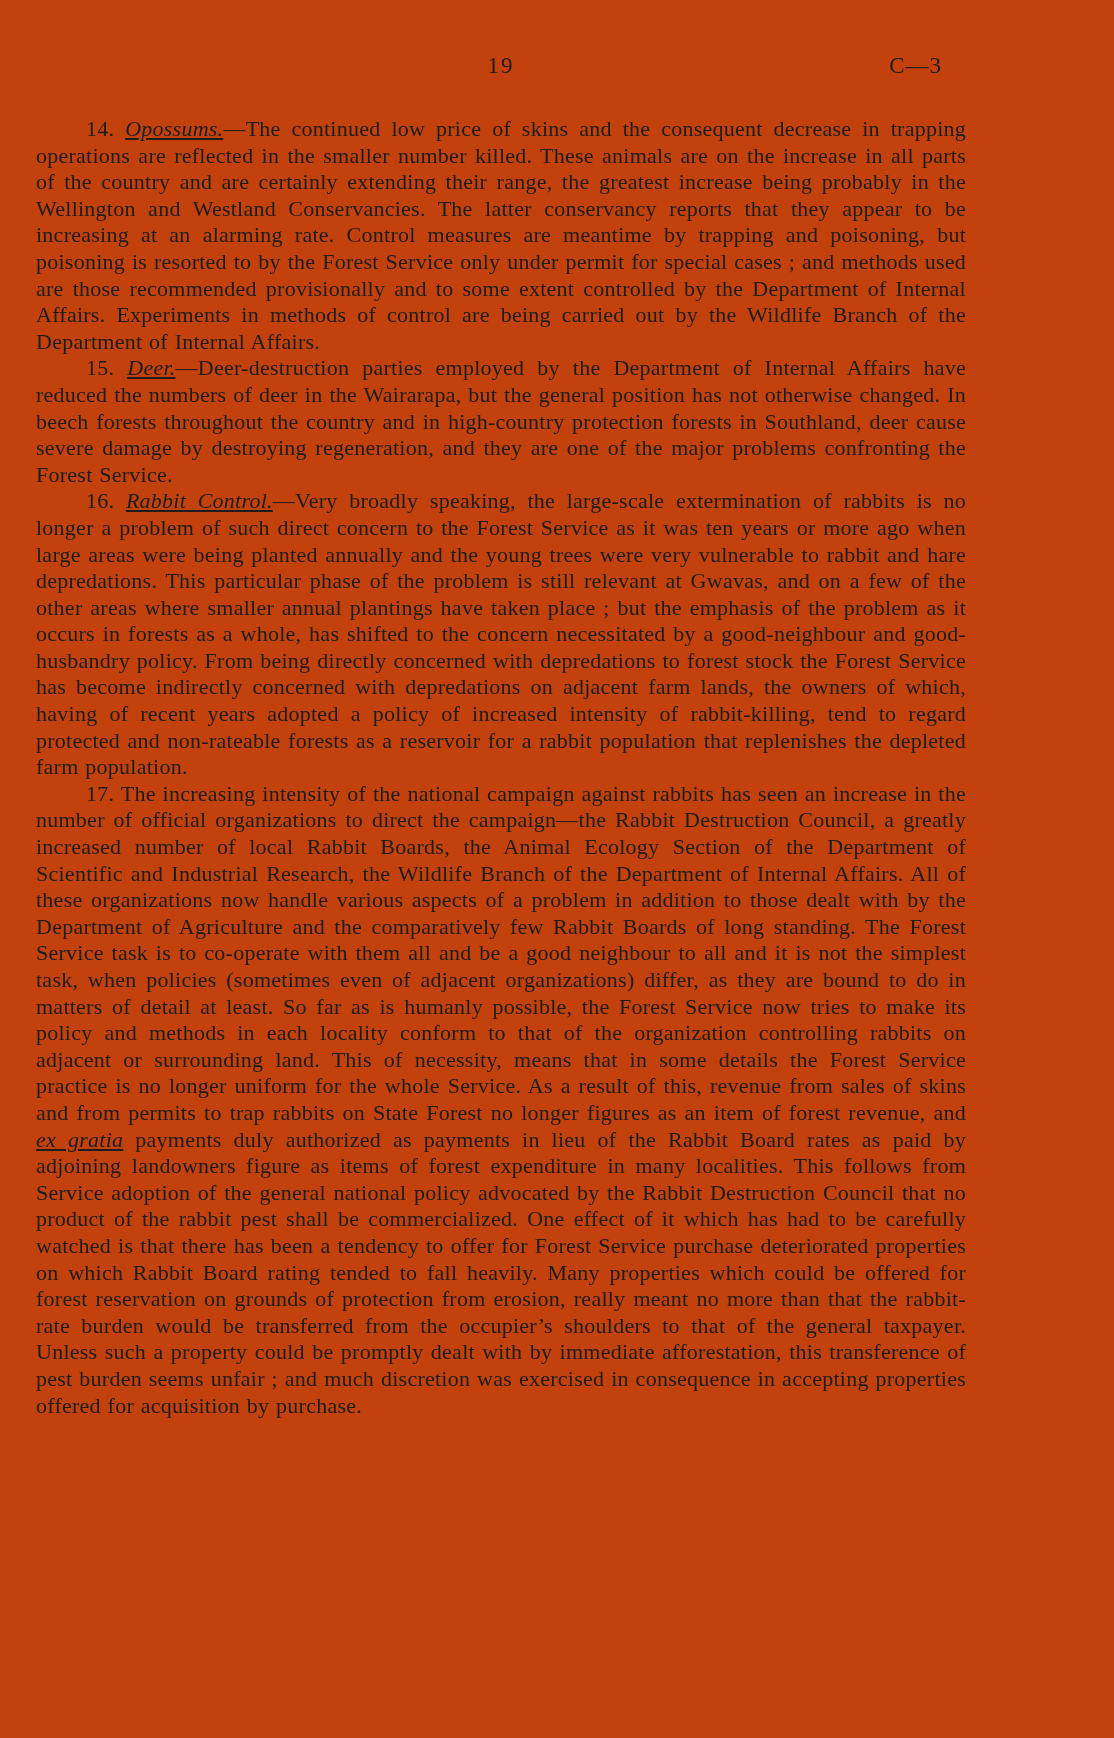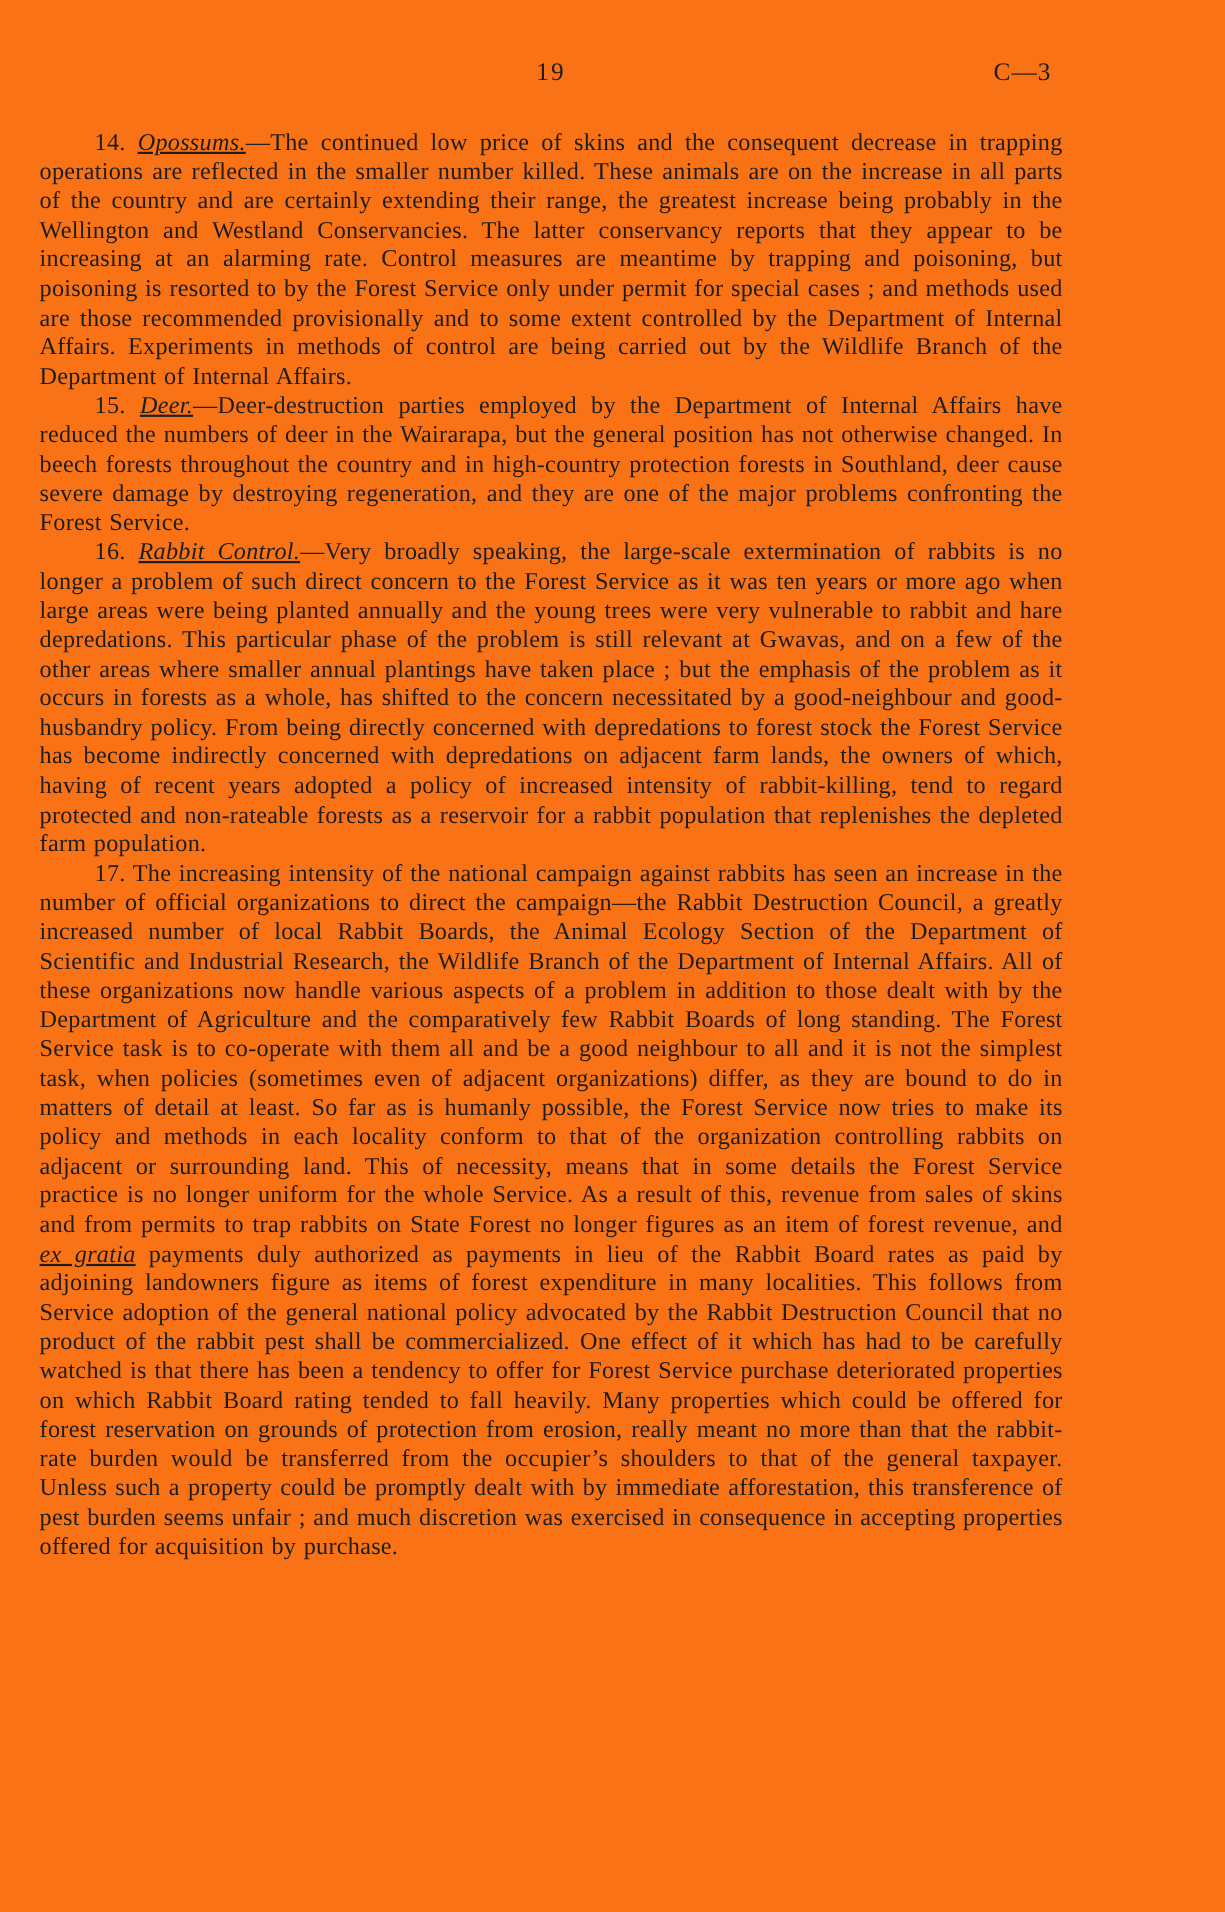"19" .page { background: #f97316 -> #c2410c }
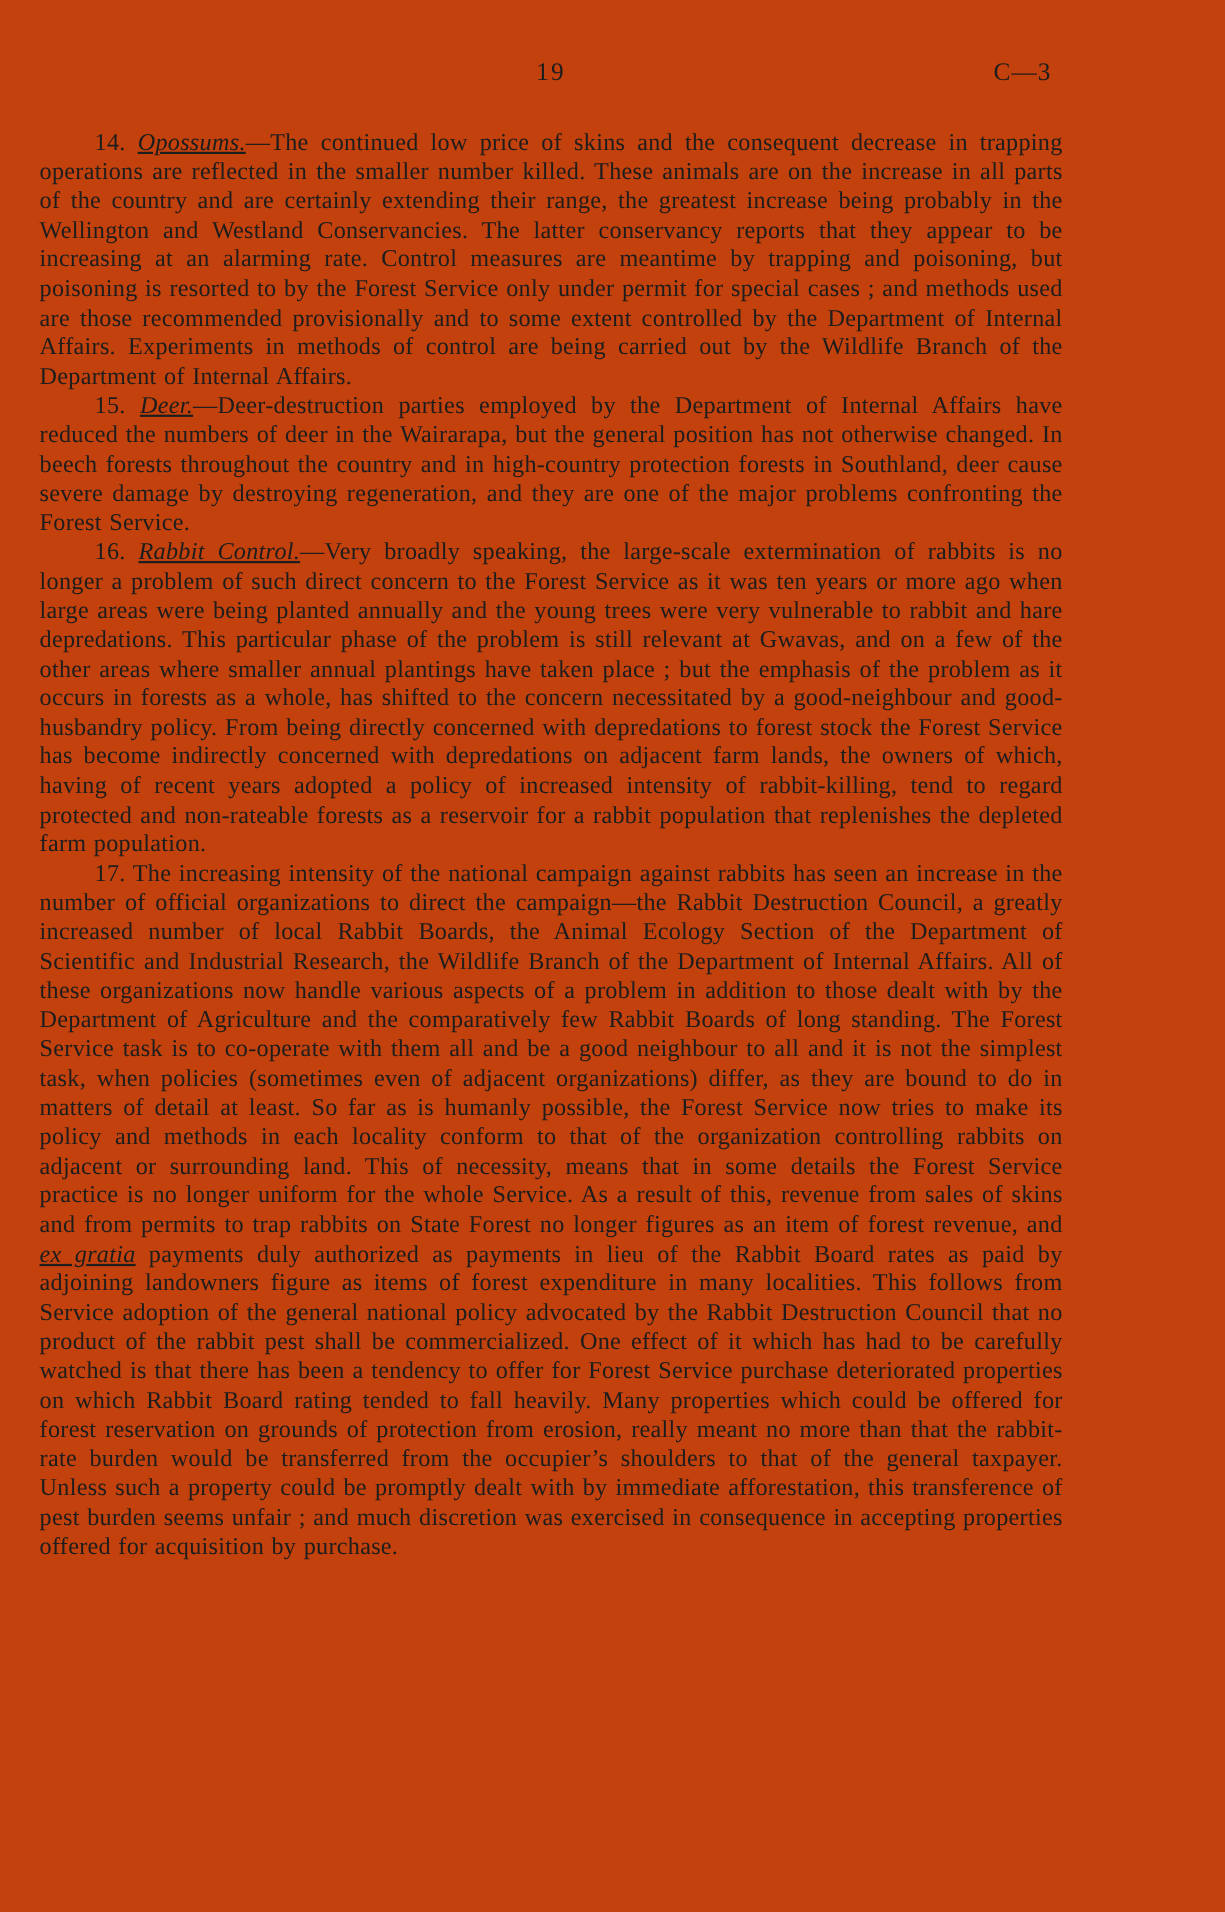"C—3" .doc-ref { right: 10px -> 24px }
